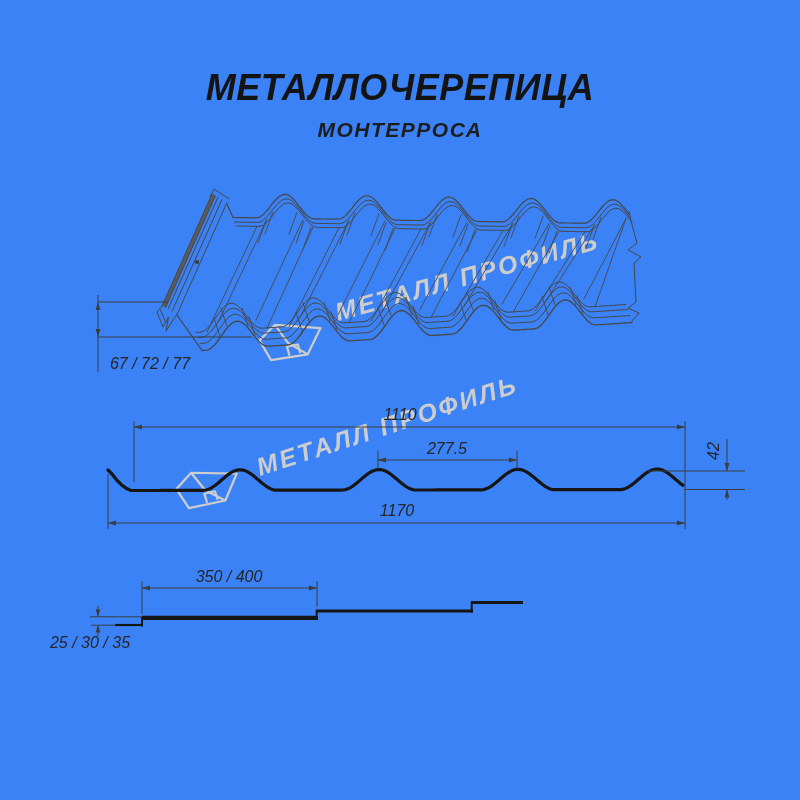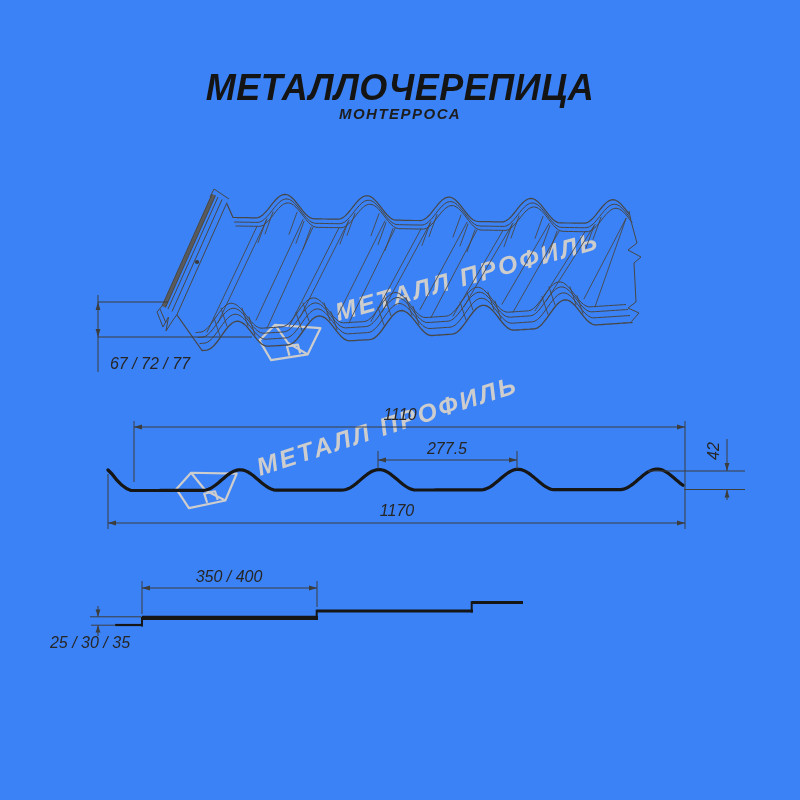"МОНТЕРРОСА" #page-subtitle { font-size: 15px -> 21px; margin-top: none -> 13px }
